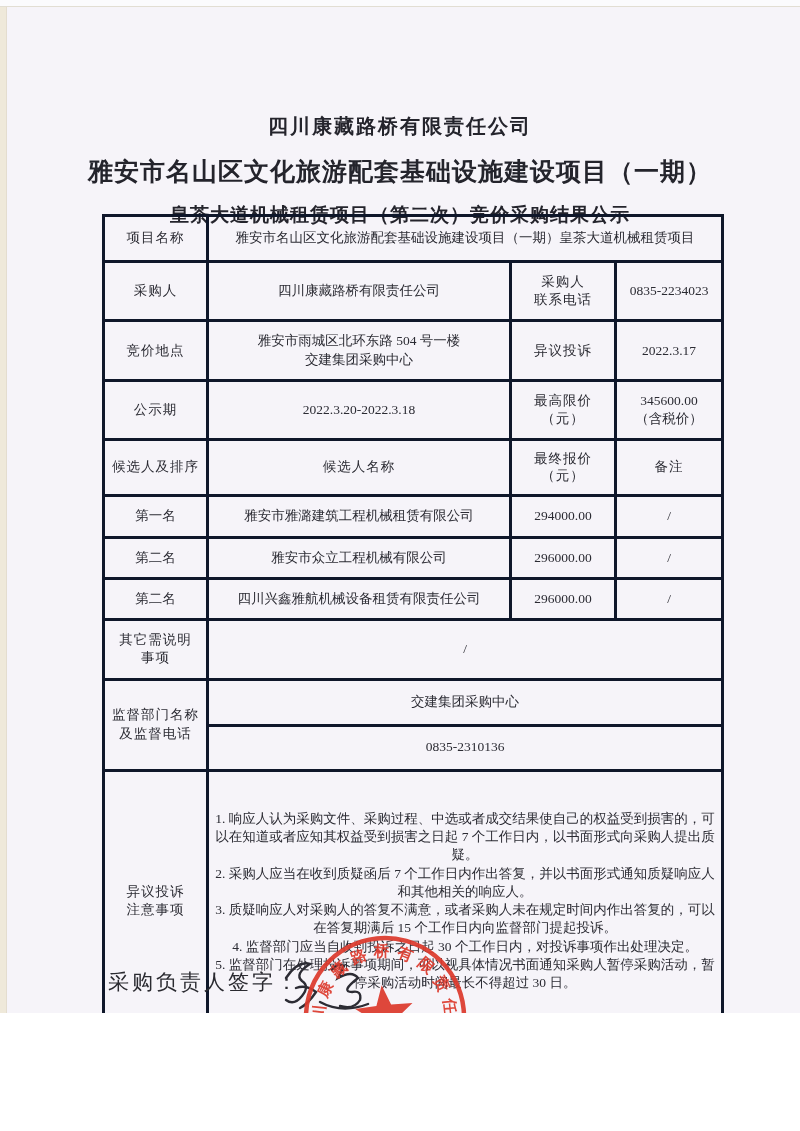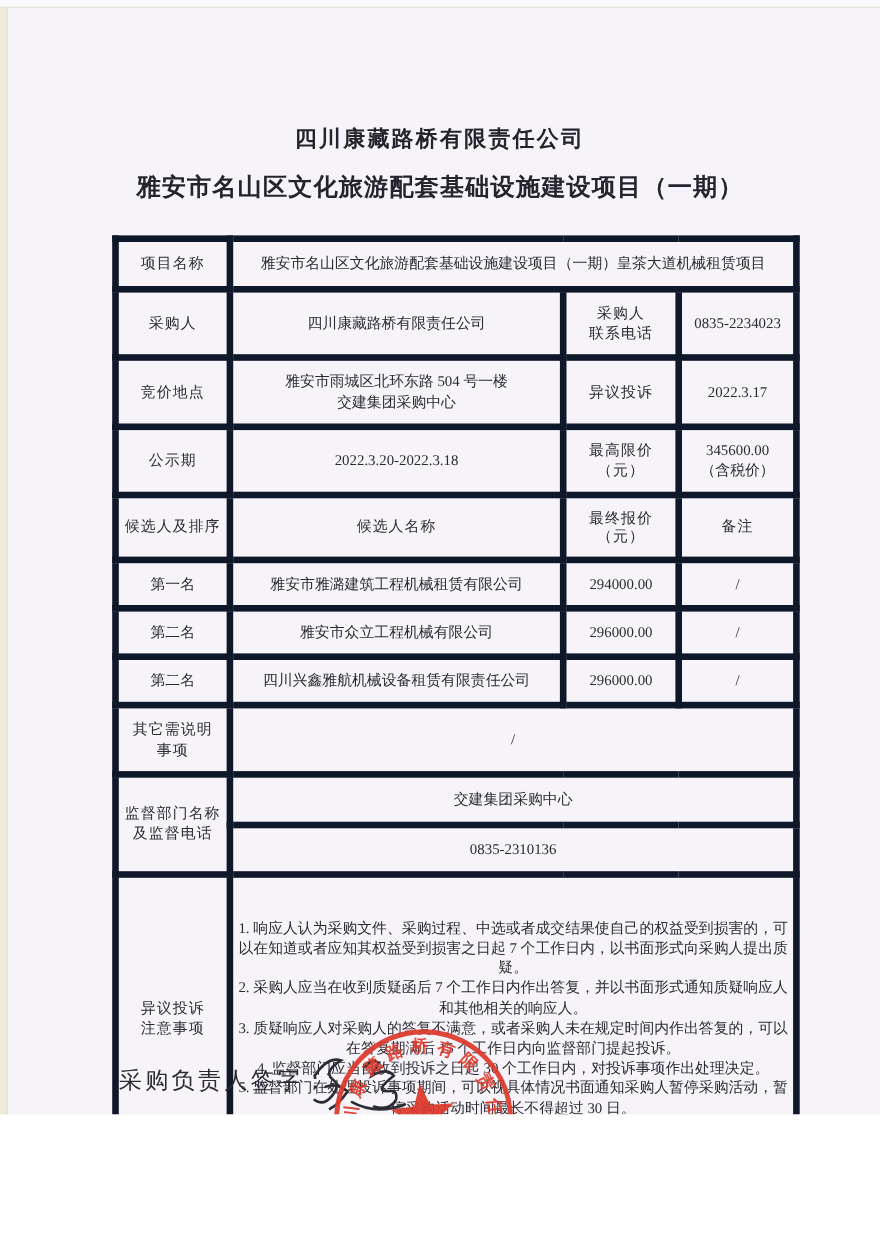"雅安市名山区文化旅游配套基础设施建设项目（一期）" .title-2 { font-size: 22px -> 25px }
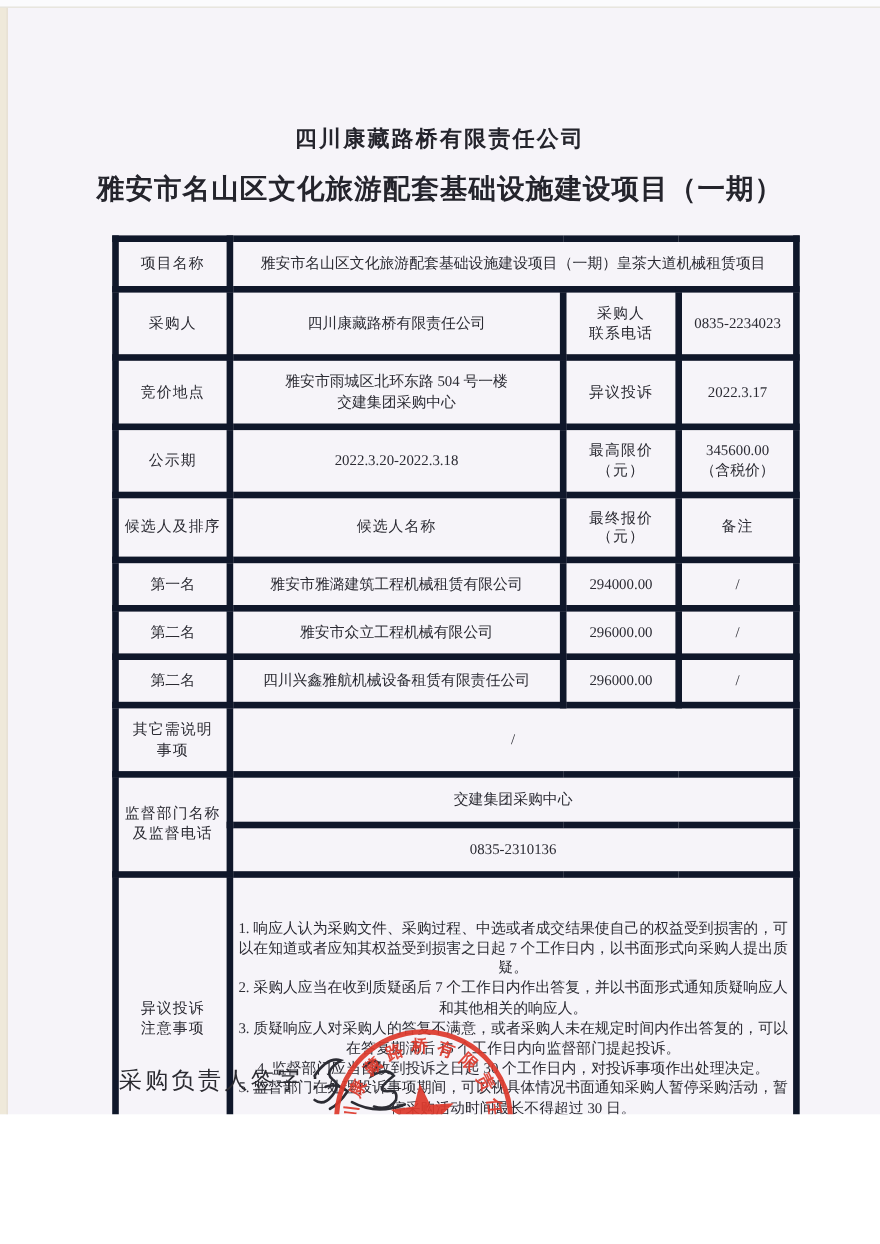"皇茶大道机械租赁项目（第二次）竞价采购结果公示" div.title-line { html: none -> <div>皇茶大道机械租赁项目（第二次）竞价采购结果公示</div> }
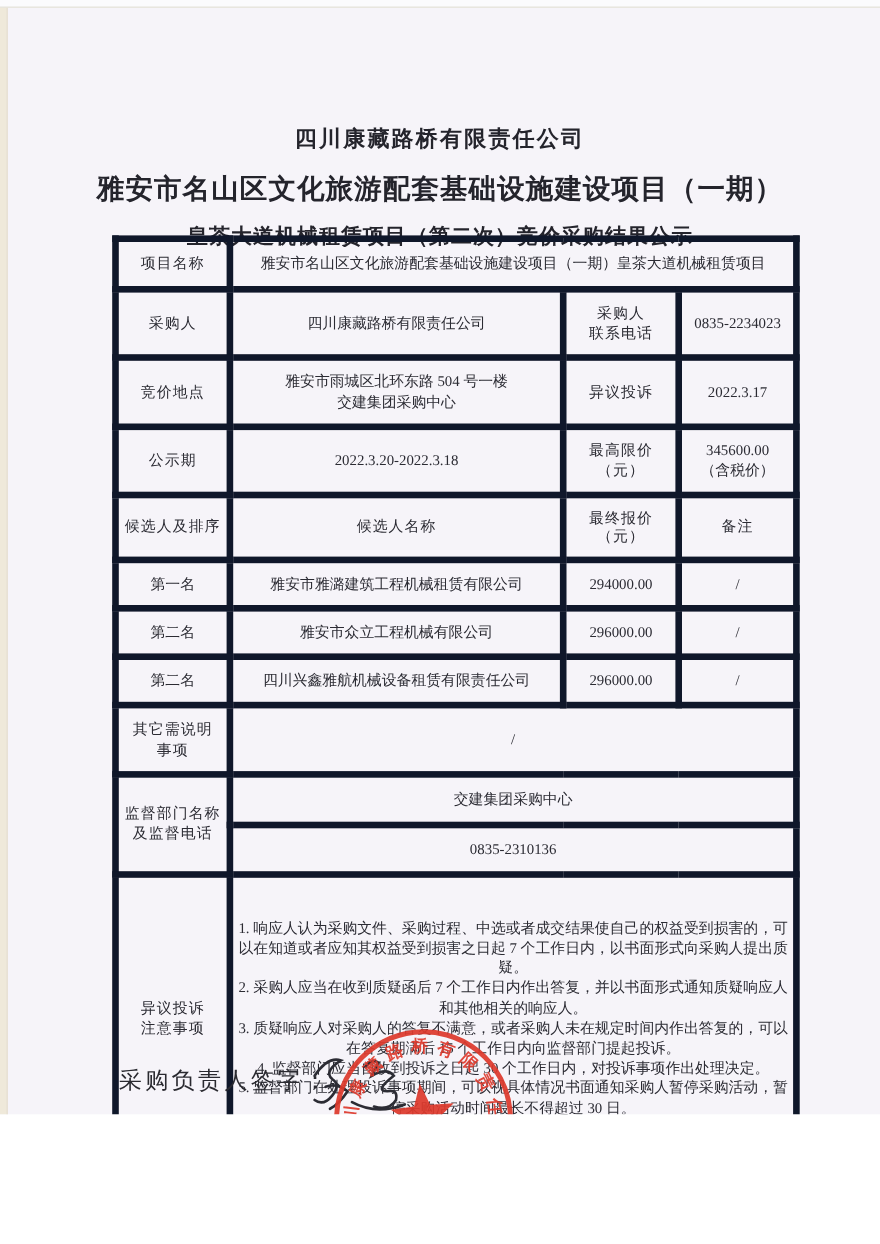"项目名称" table.result td { border: 6px solid #0f172a -> 3px solid #0f172a }
